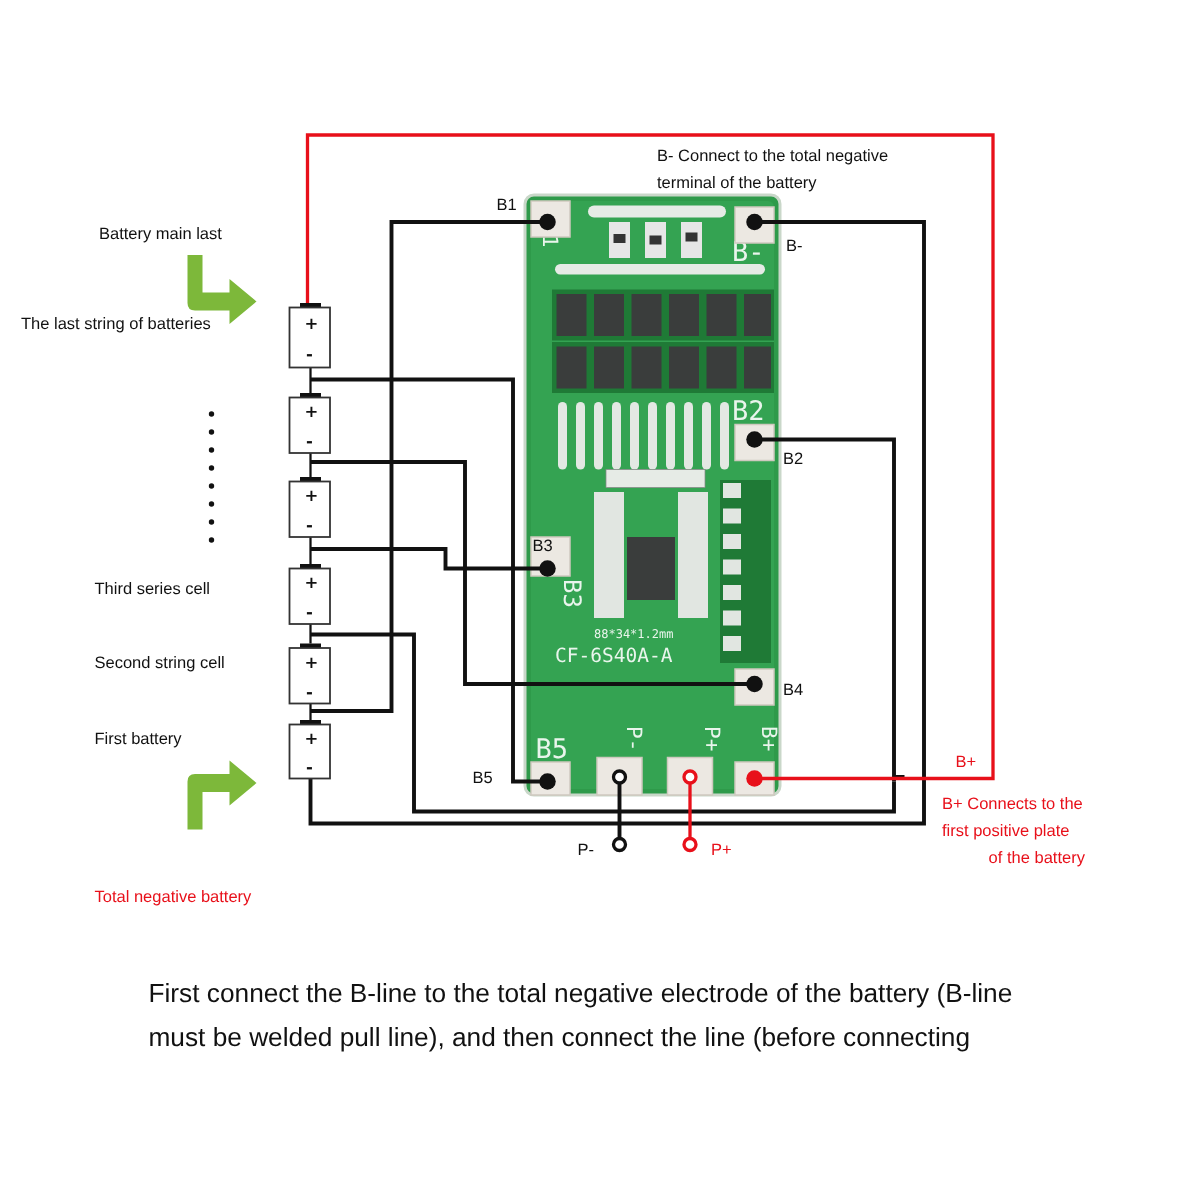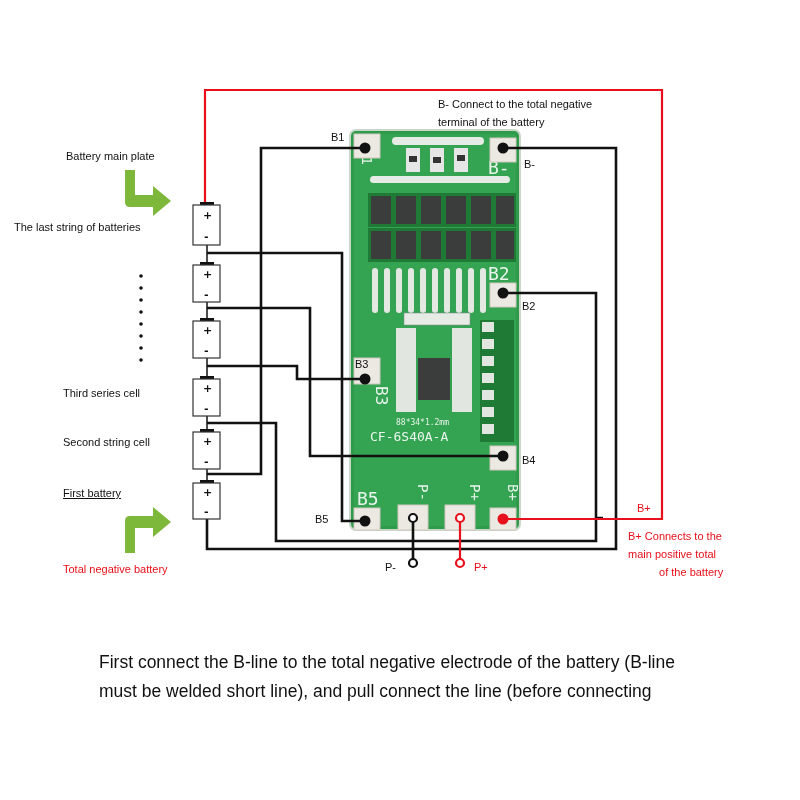"Battery main plate" div.lbl { text: plate -> last }
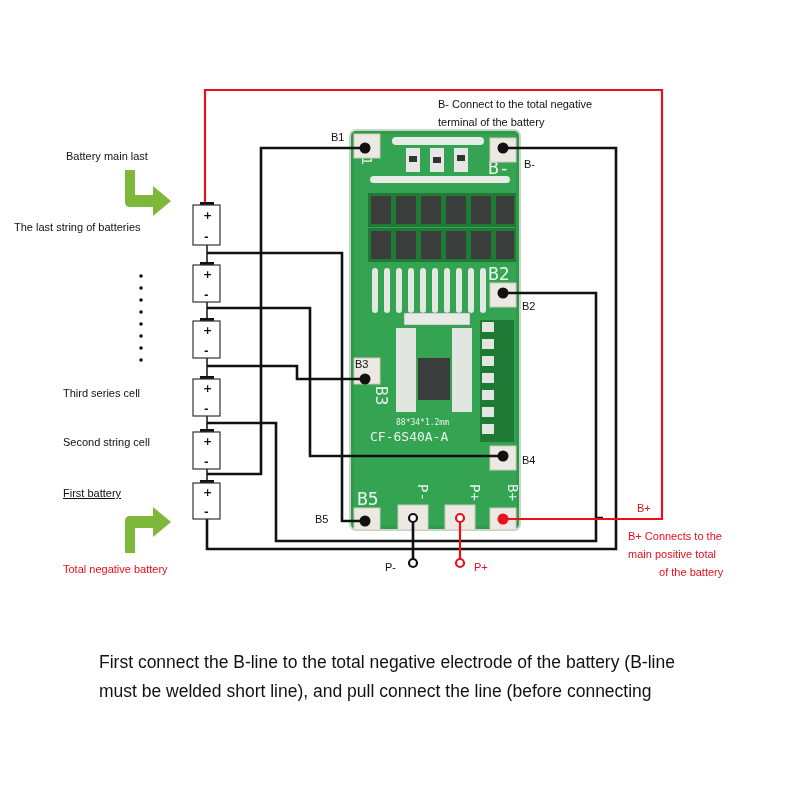"The last string of batteries" div.lbl { top: 219px -> 208px }
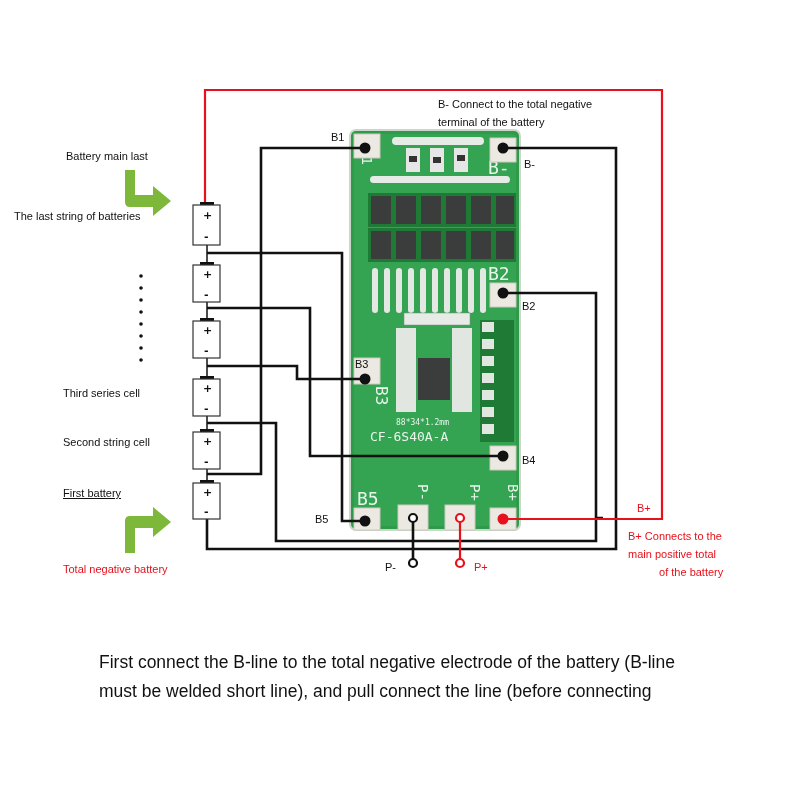"First battery" div.lbl { text-decoration: underline -> none }
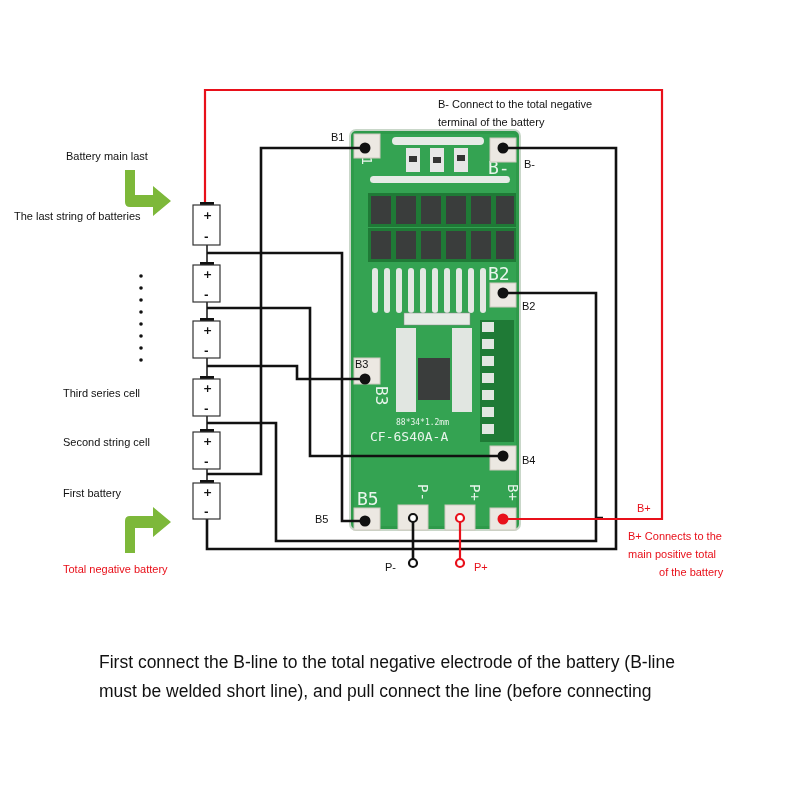"main positive total" div.lbl { text: main positive total -> first positive plate }
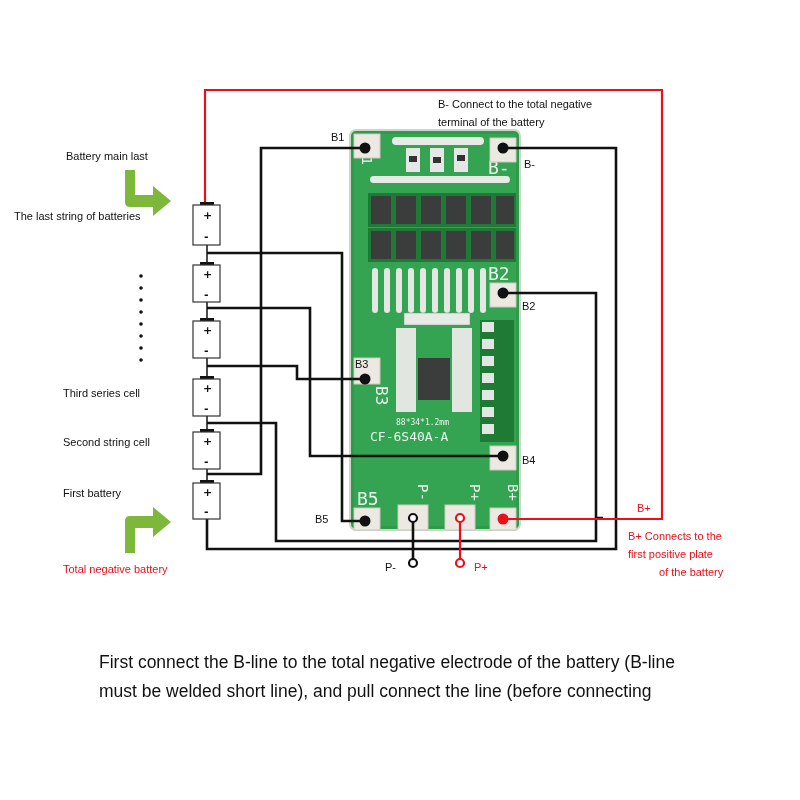"Total negative battery" div.lbl { top: 561px -> 590px }
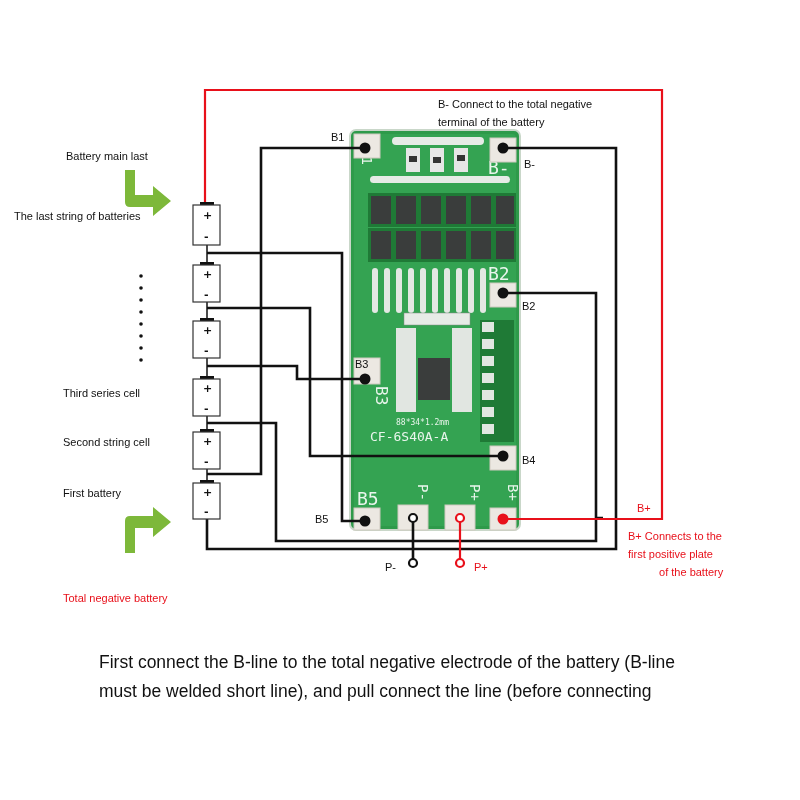"must be welded short line)," span { text: short line), and pull -> pull line), and then }
